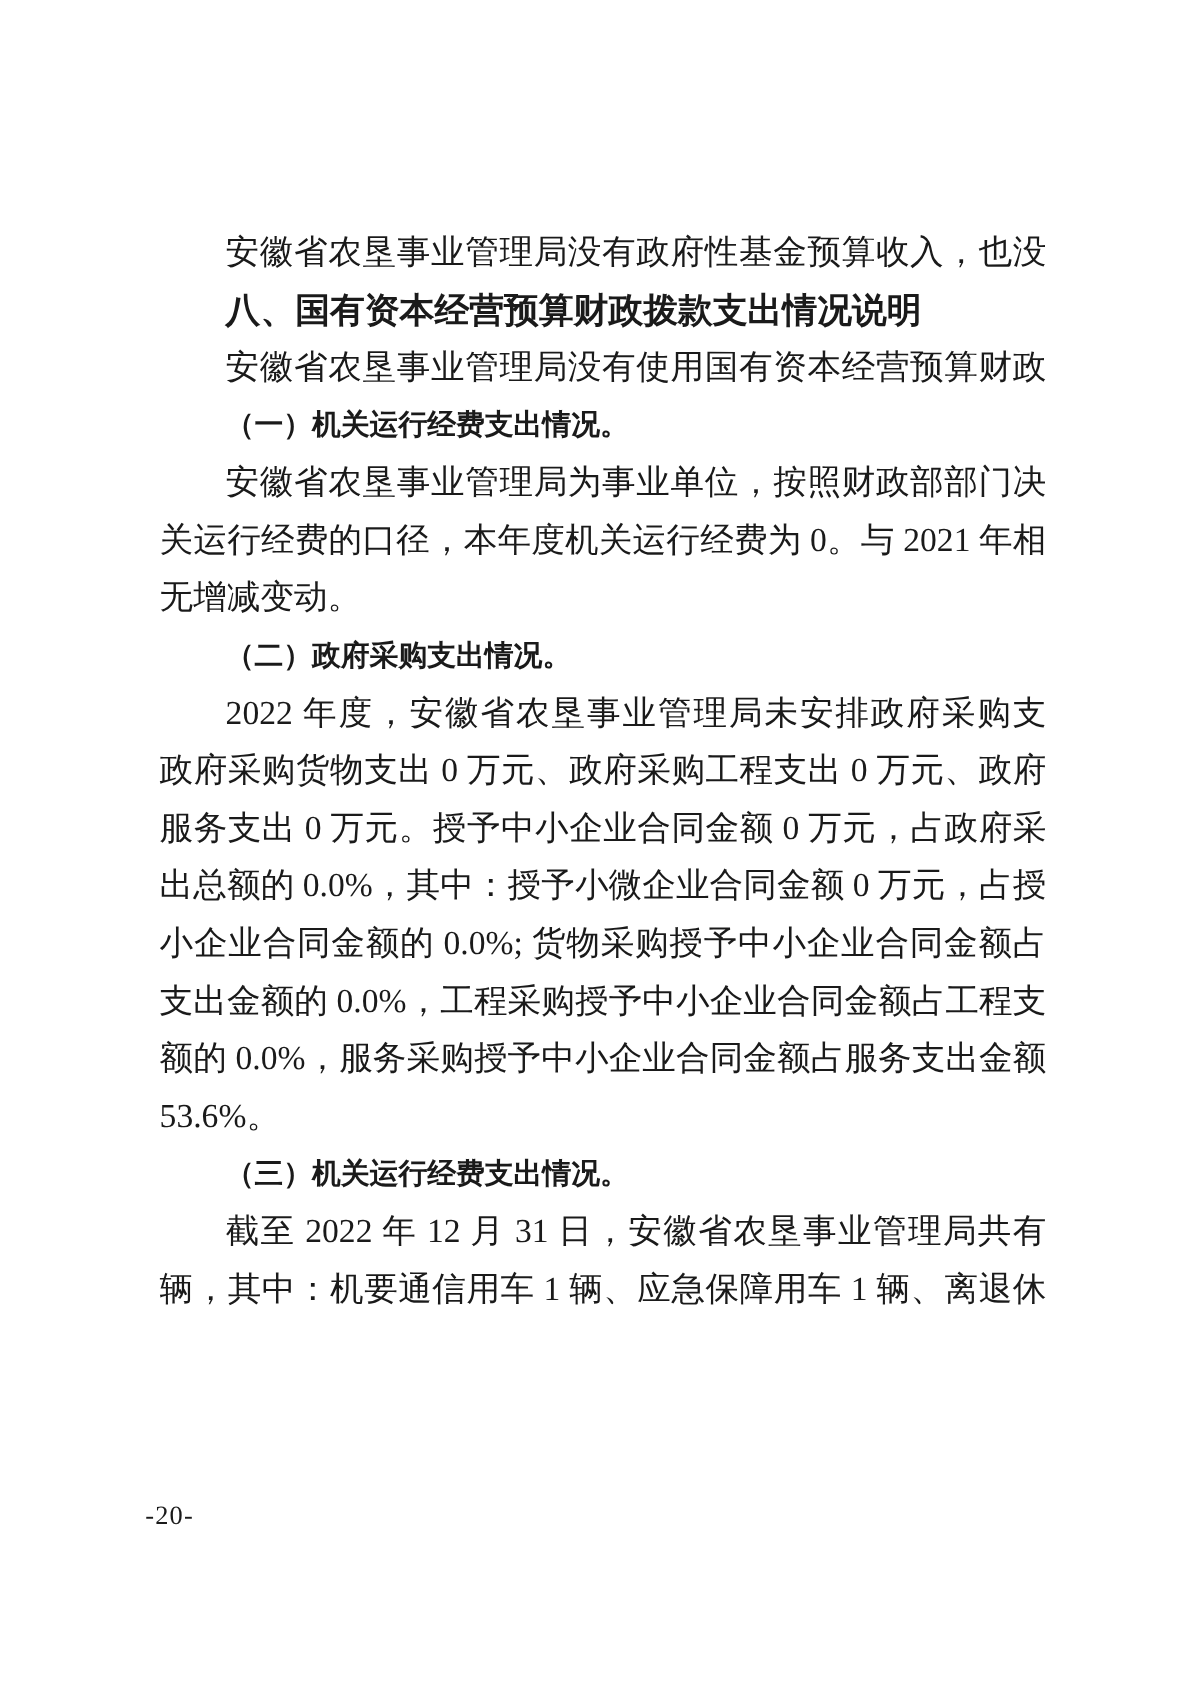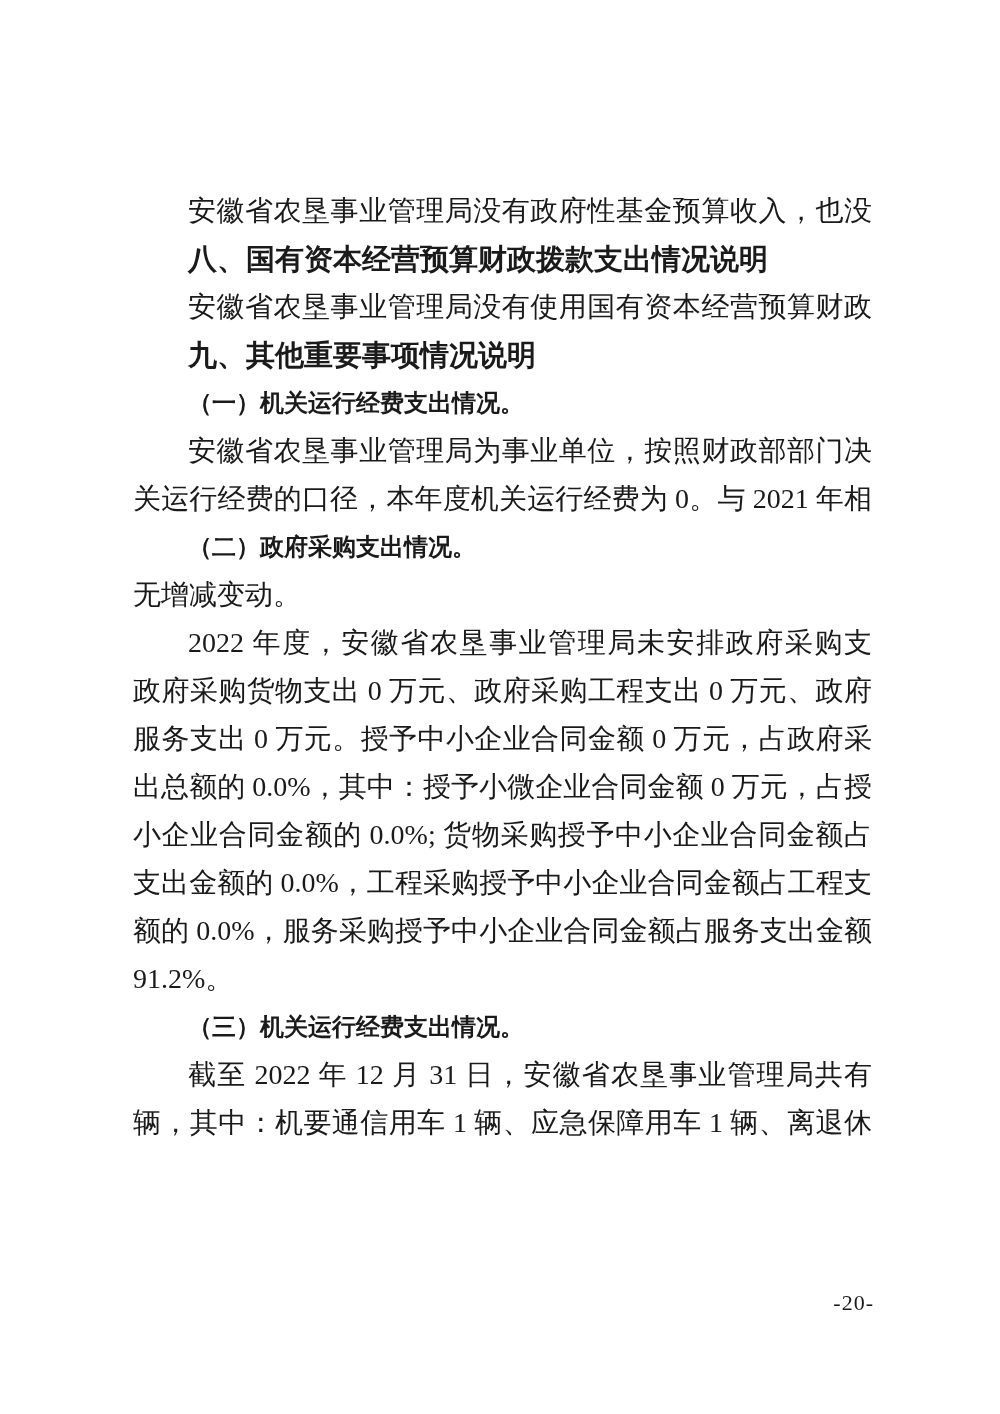"九、其他重要事项情况说明" p.line { html: <p>九、其他重要事项情况说明</p> -> none }
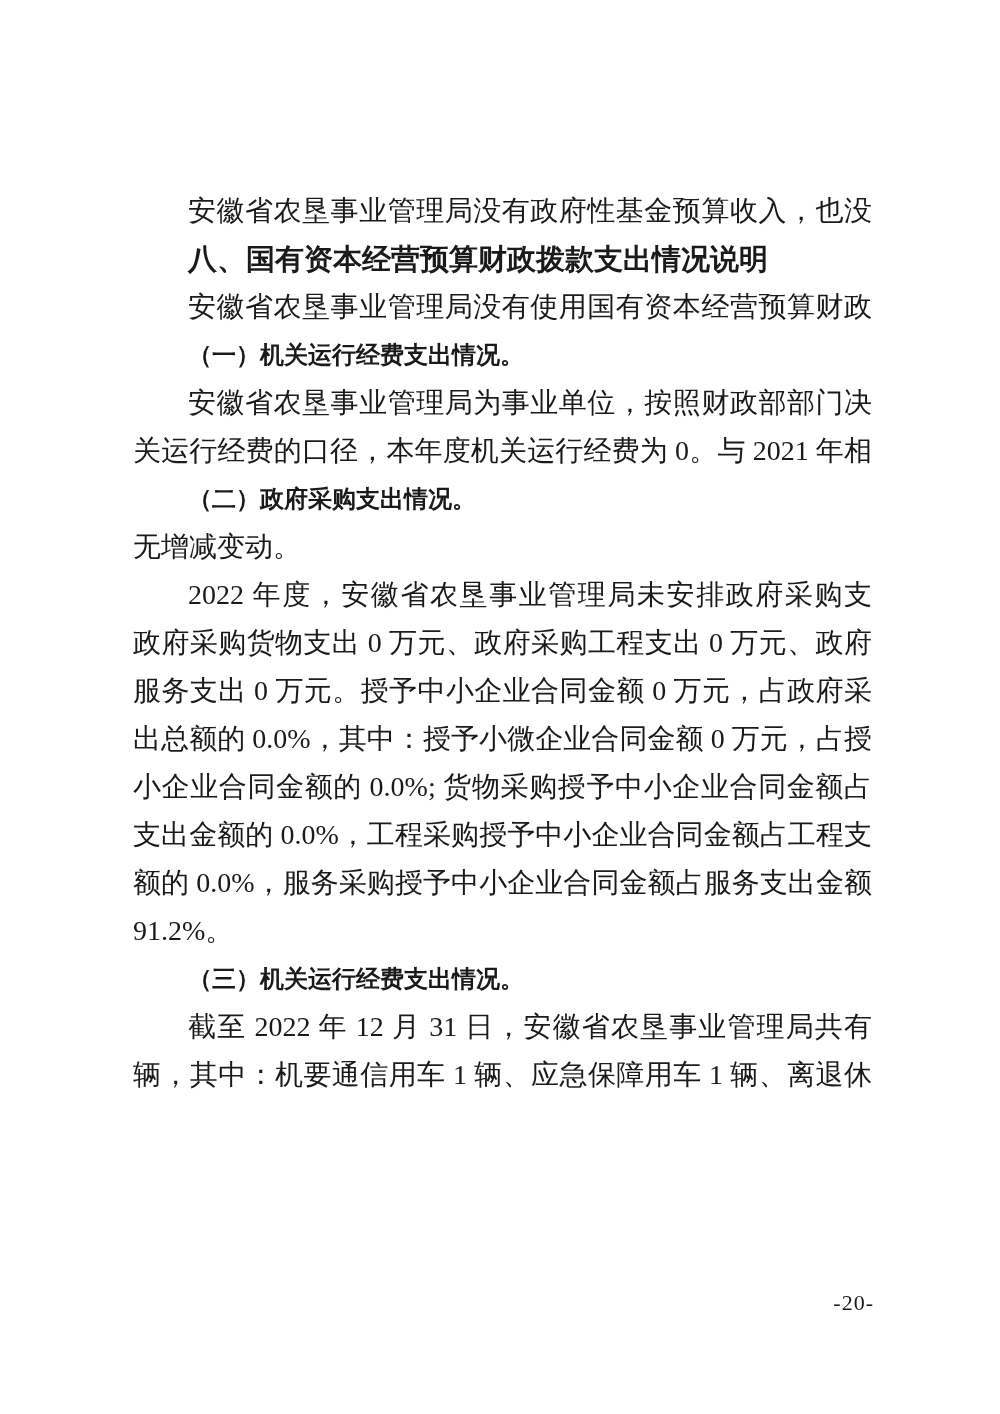"（二）政府采购支出情况。" p.line { order: before "无增减变动。" -> after "无增减变动。" }
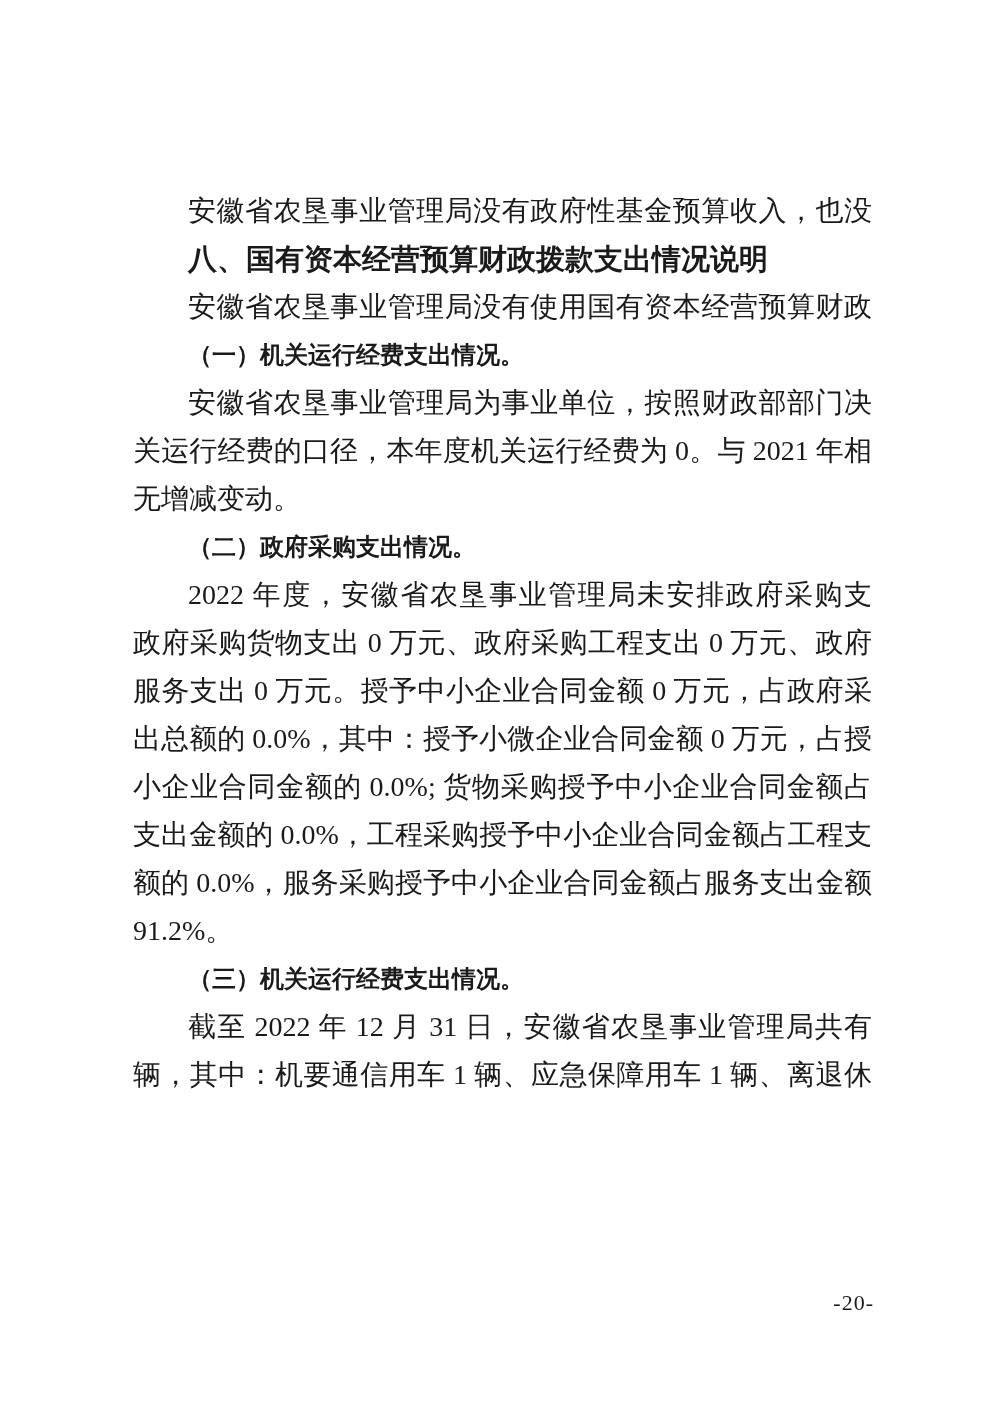"91.2%。" p.line { text: 91.2% -> 53.6% }
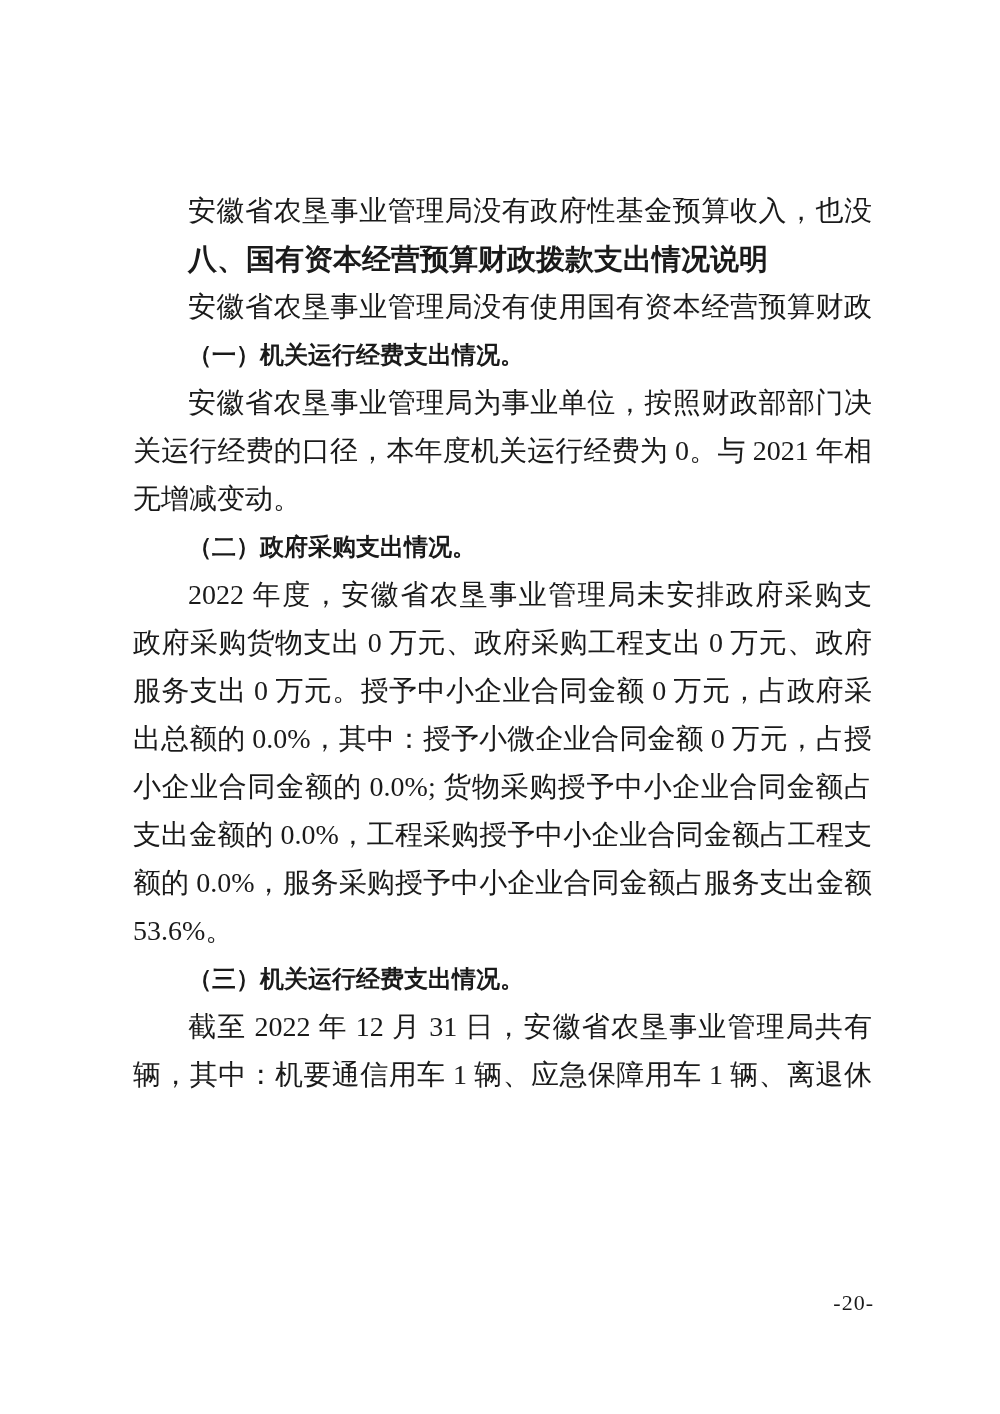"-20-" .page-number { left: 135px -> 121px; margin-top: 40px -> none; text-align: right -> left }
